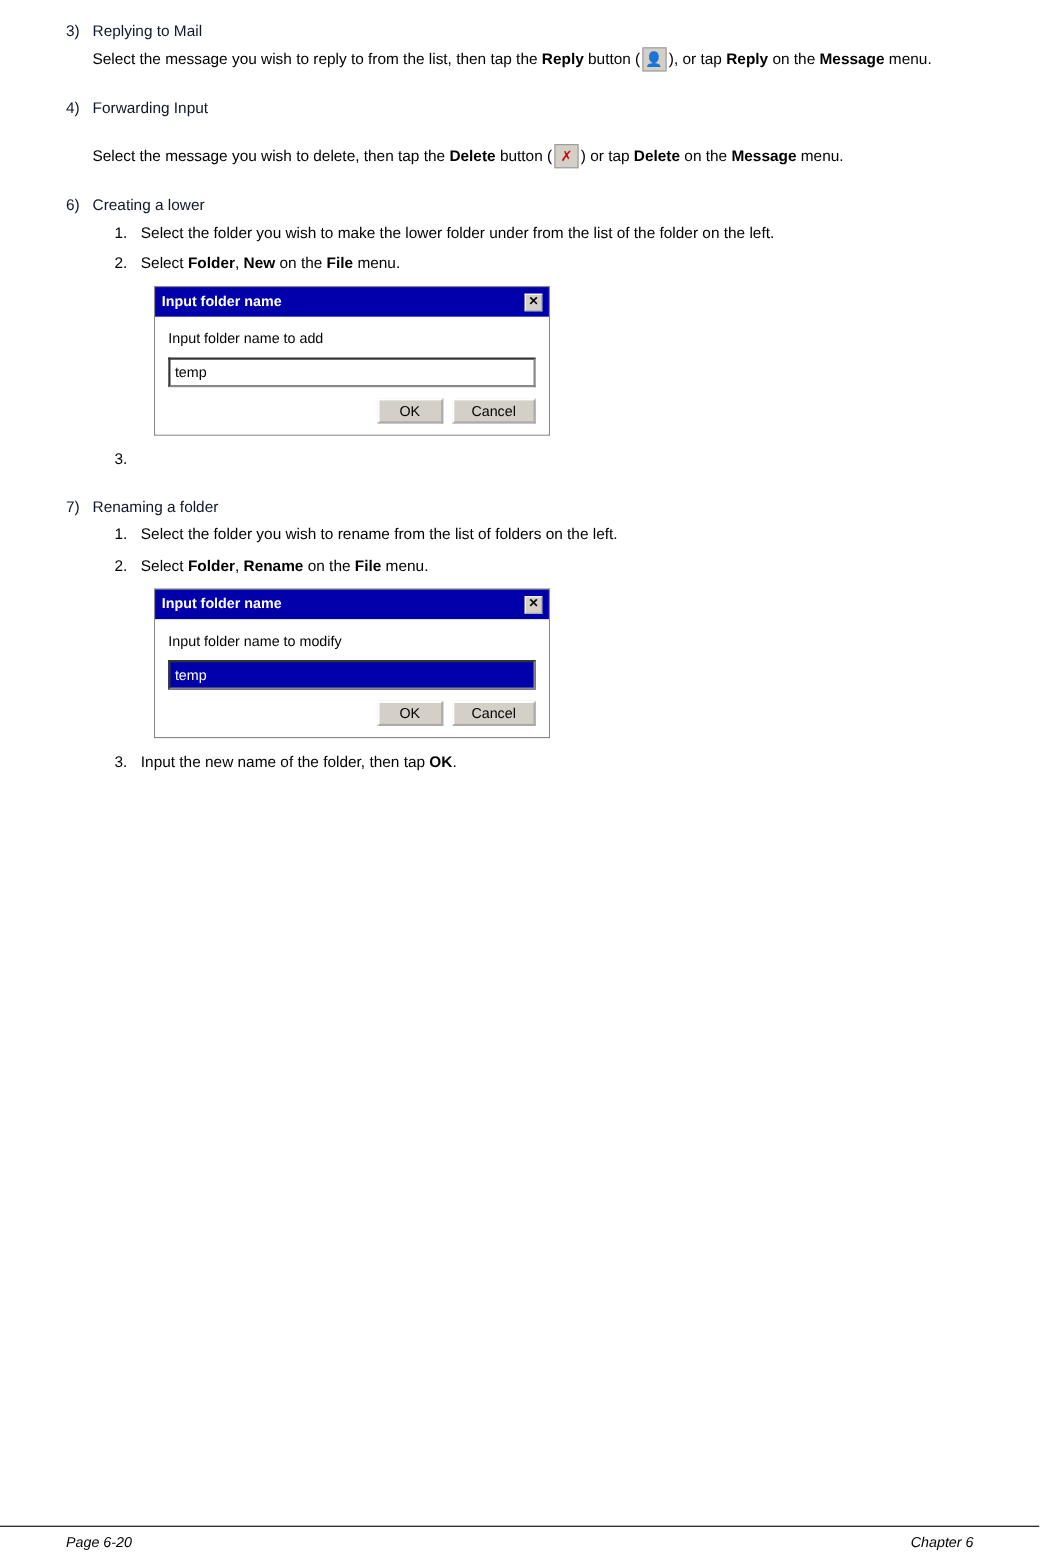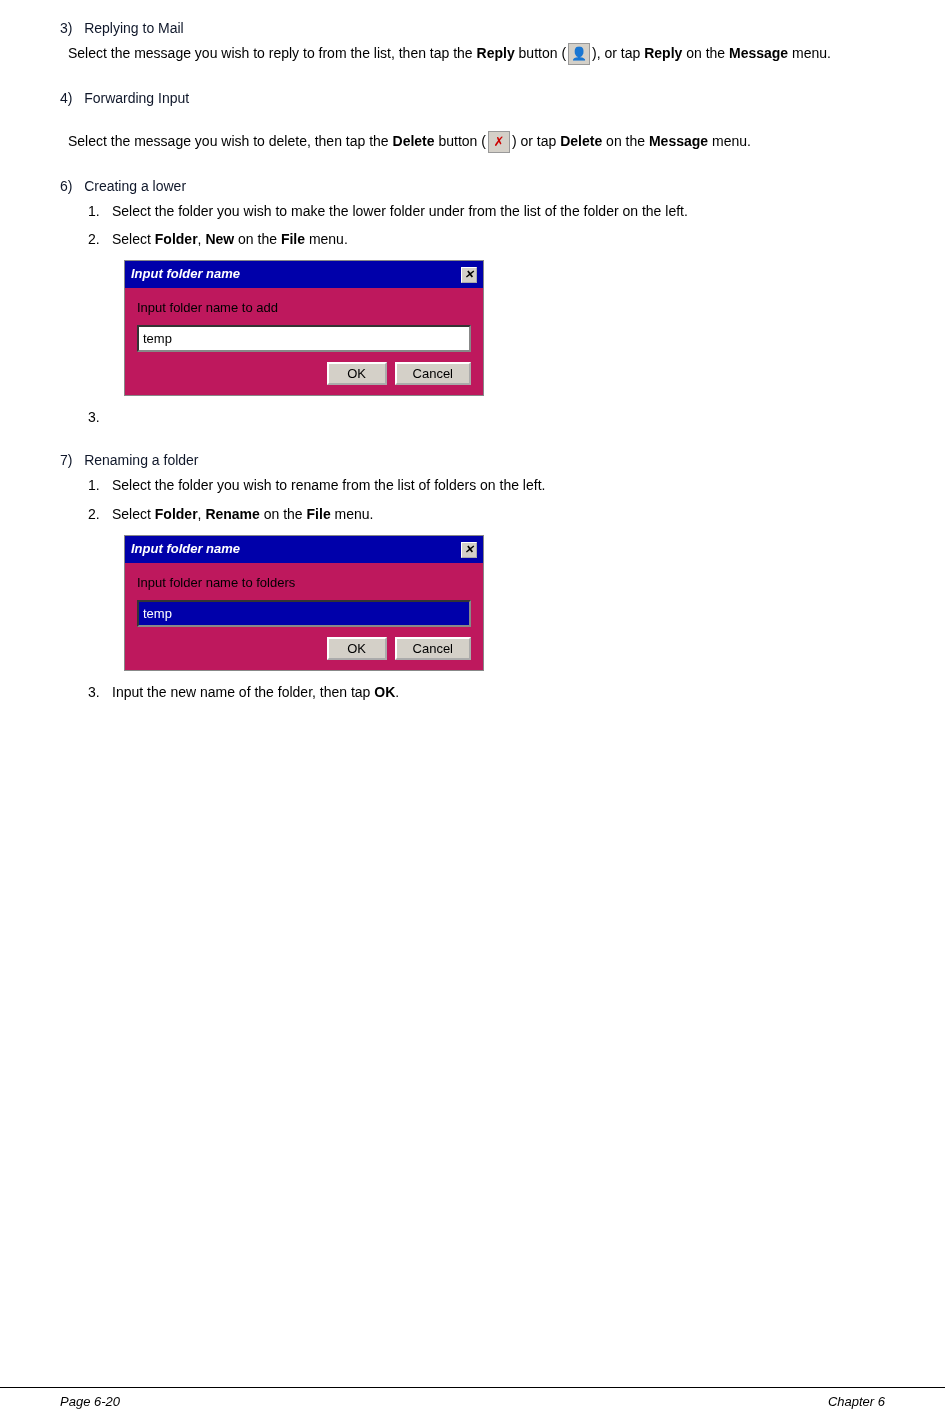"Select the message you wish" .section-body { margin-left: 8px -> 24px }
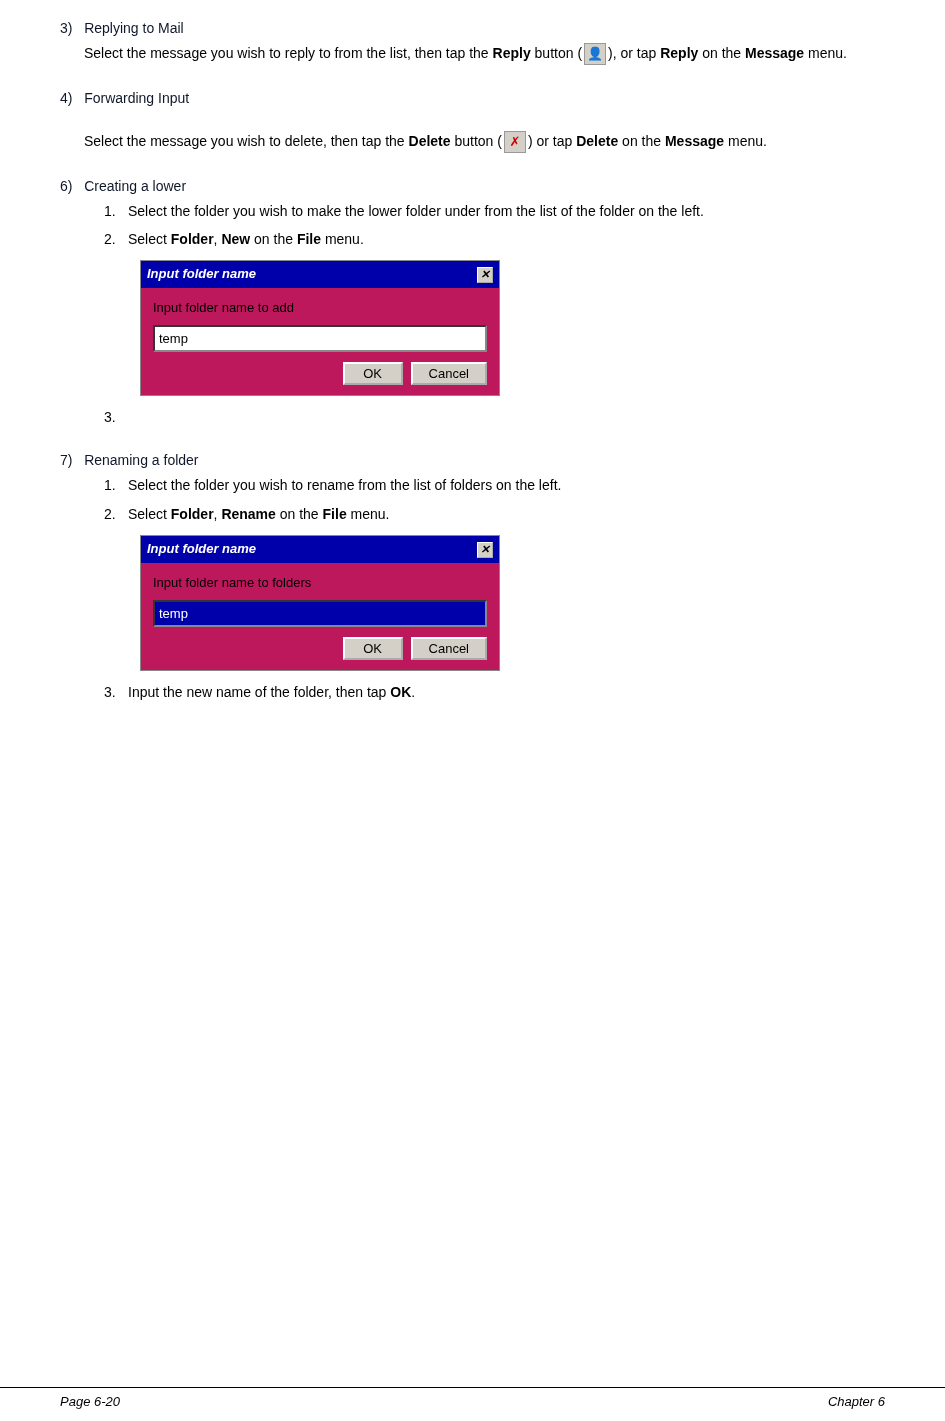"Input folder name" .dialog-titlebar { font-style: italic -> none }
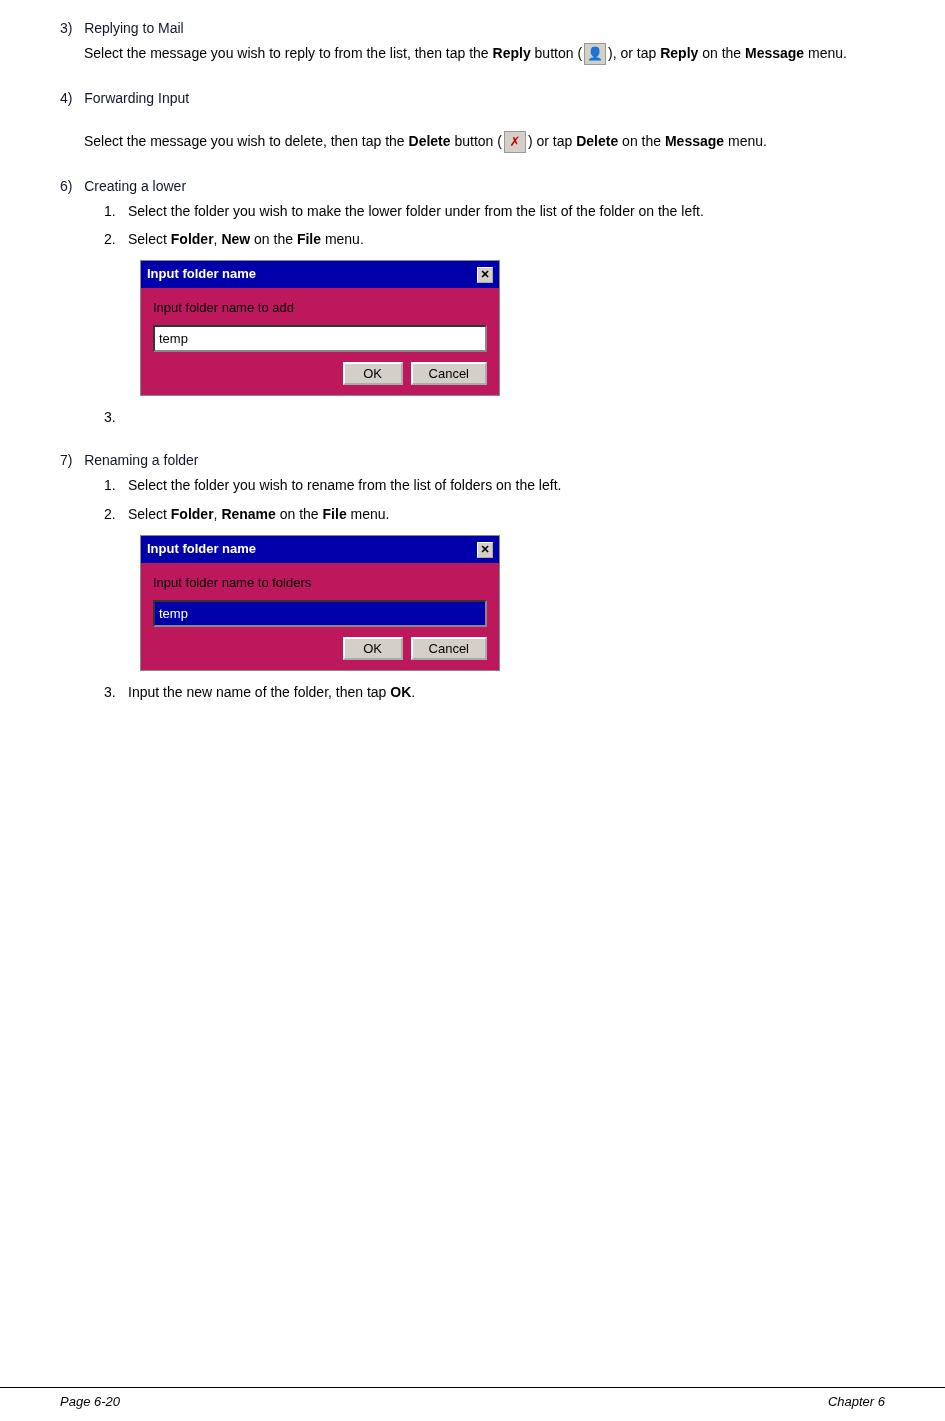"Input folder name to add" .dialog-body { background: #be185d -> #ffffff }
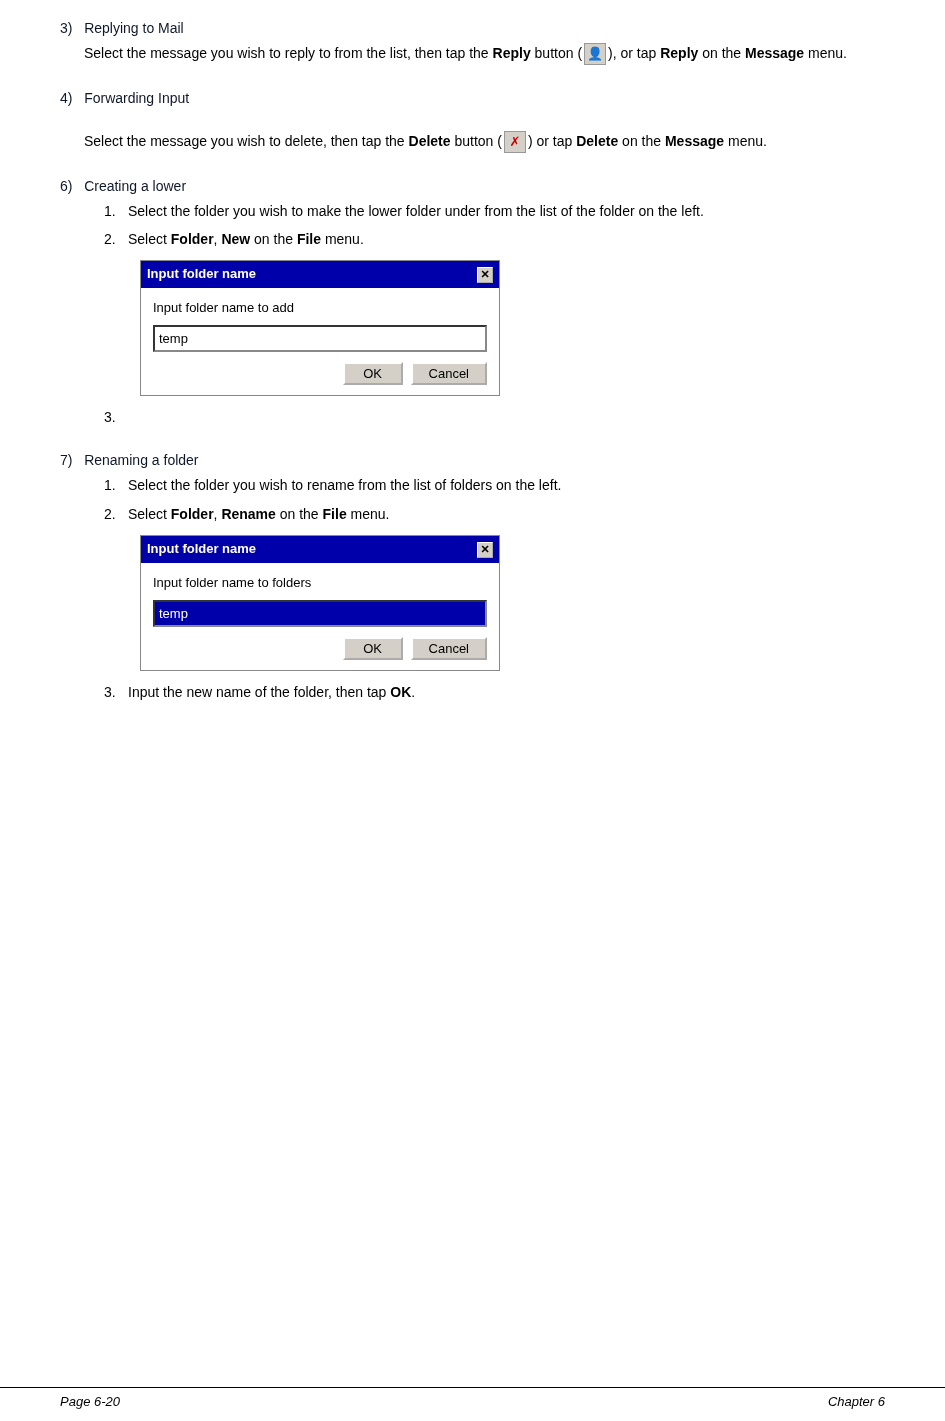"Input folder name to folders" div.dialog-label { text: folders -> modify }
